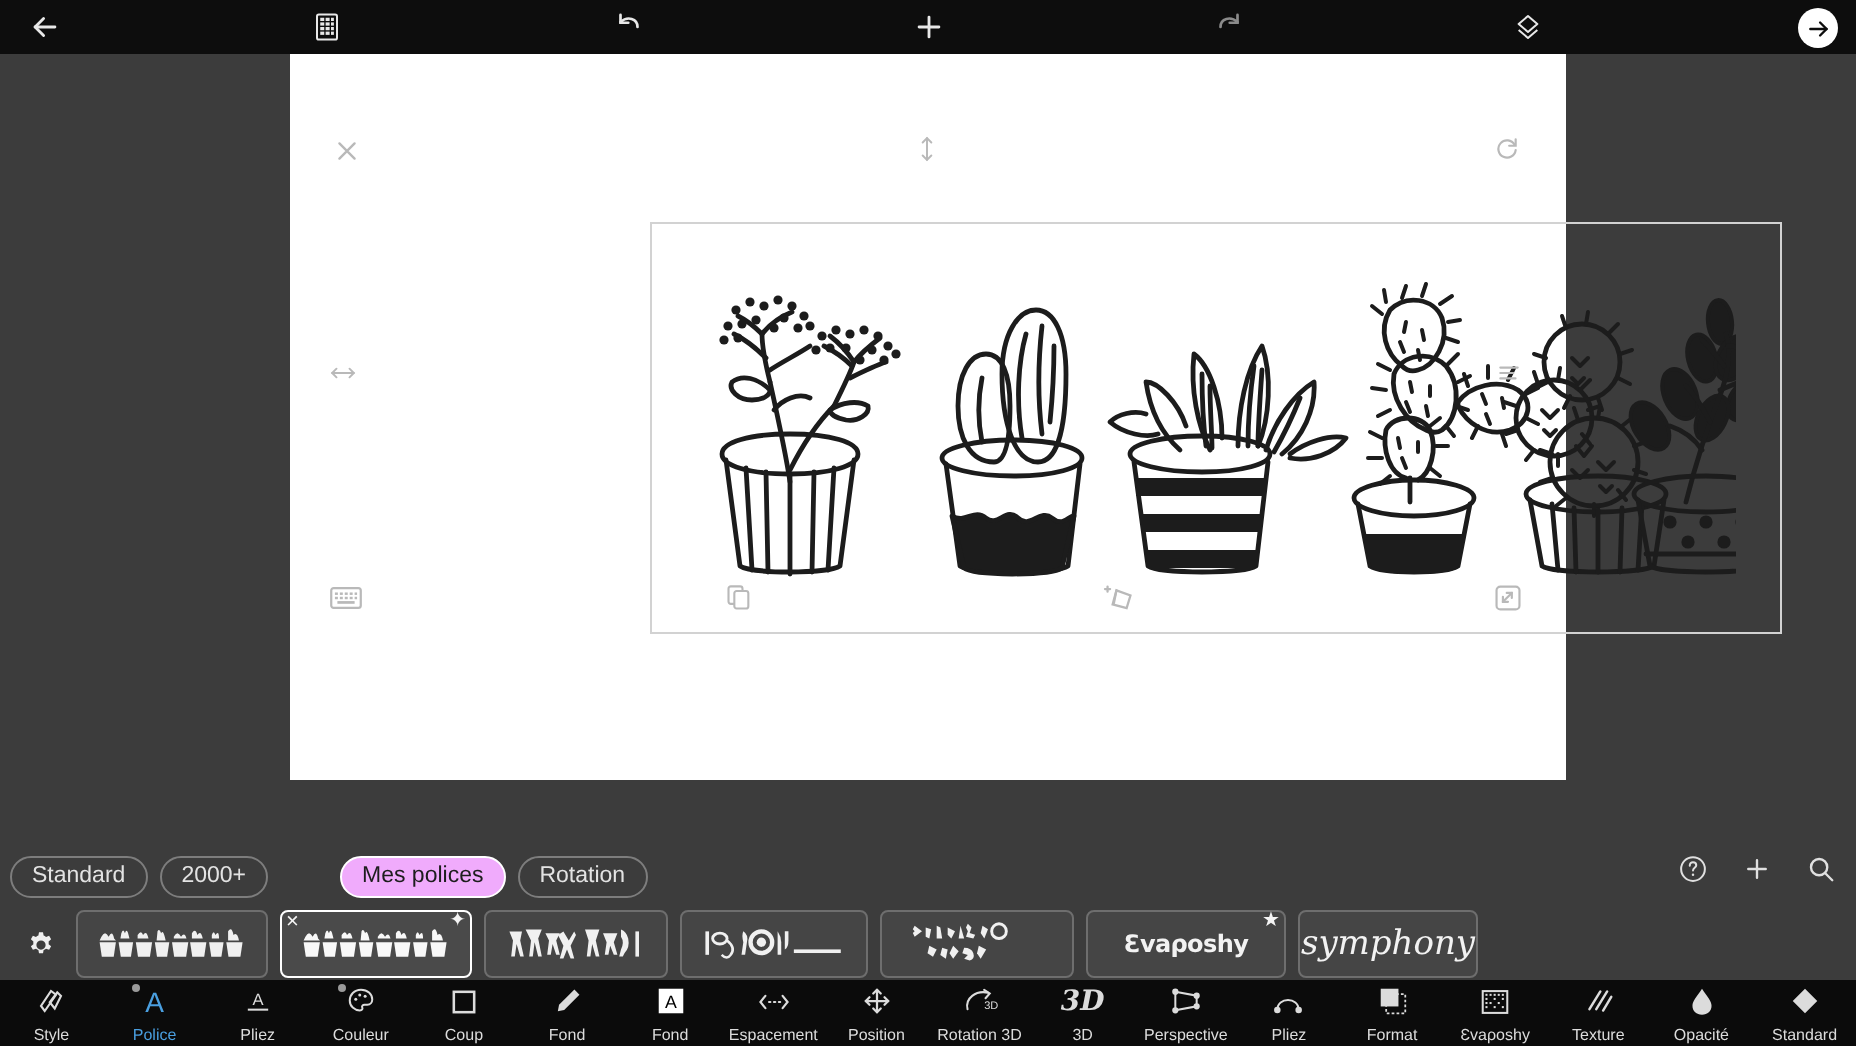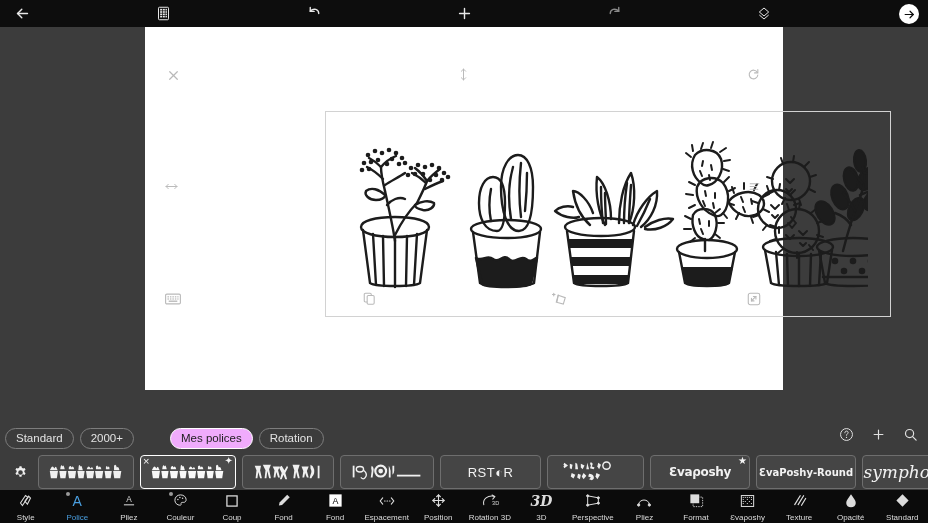"RST◐R" div.fcard { html: <div> <span>RST◐R</span> </div> -> none }
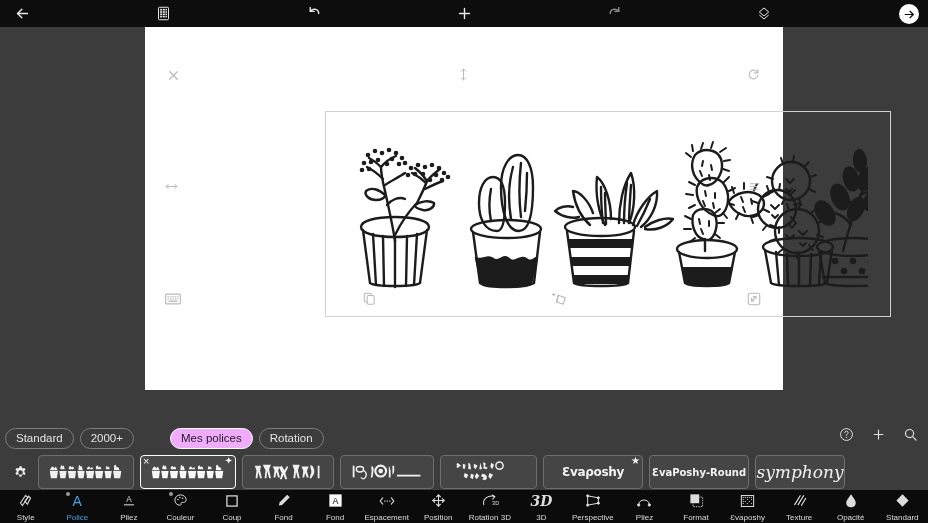"ƐvaPoshy-Round" div.fcard { html: <div> <span>ƐvaPoshy-Round</span> </div> -> none }
